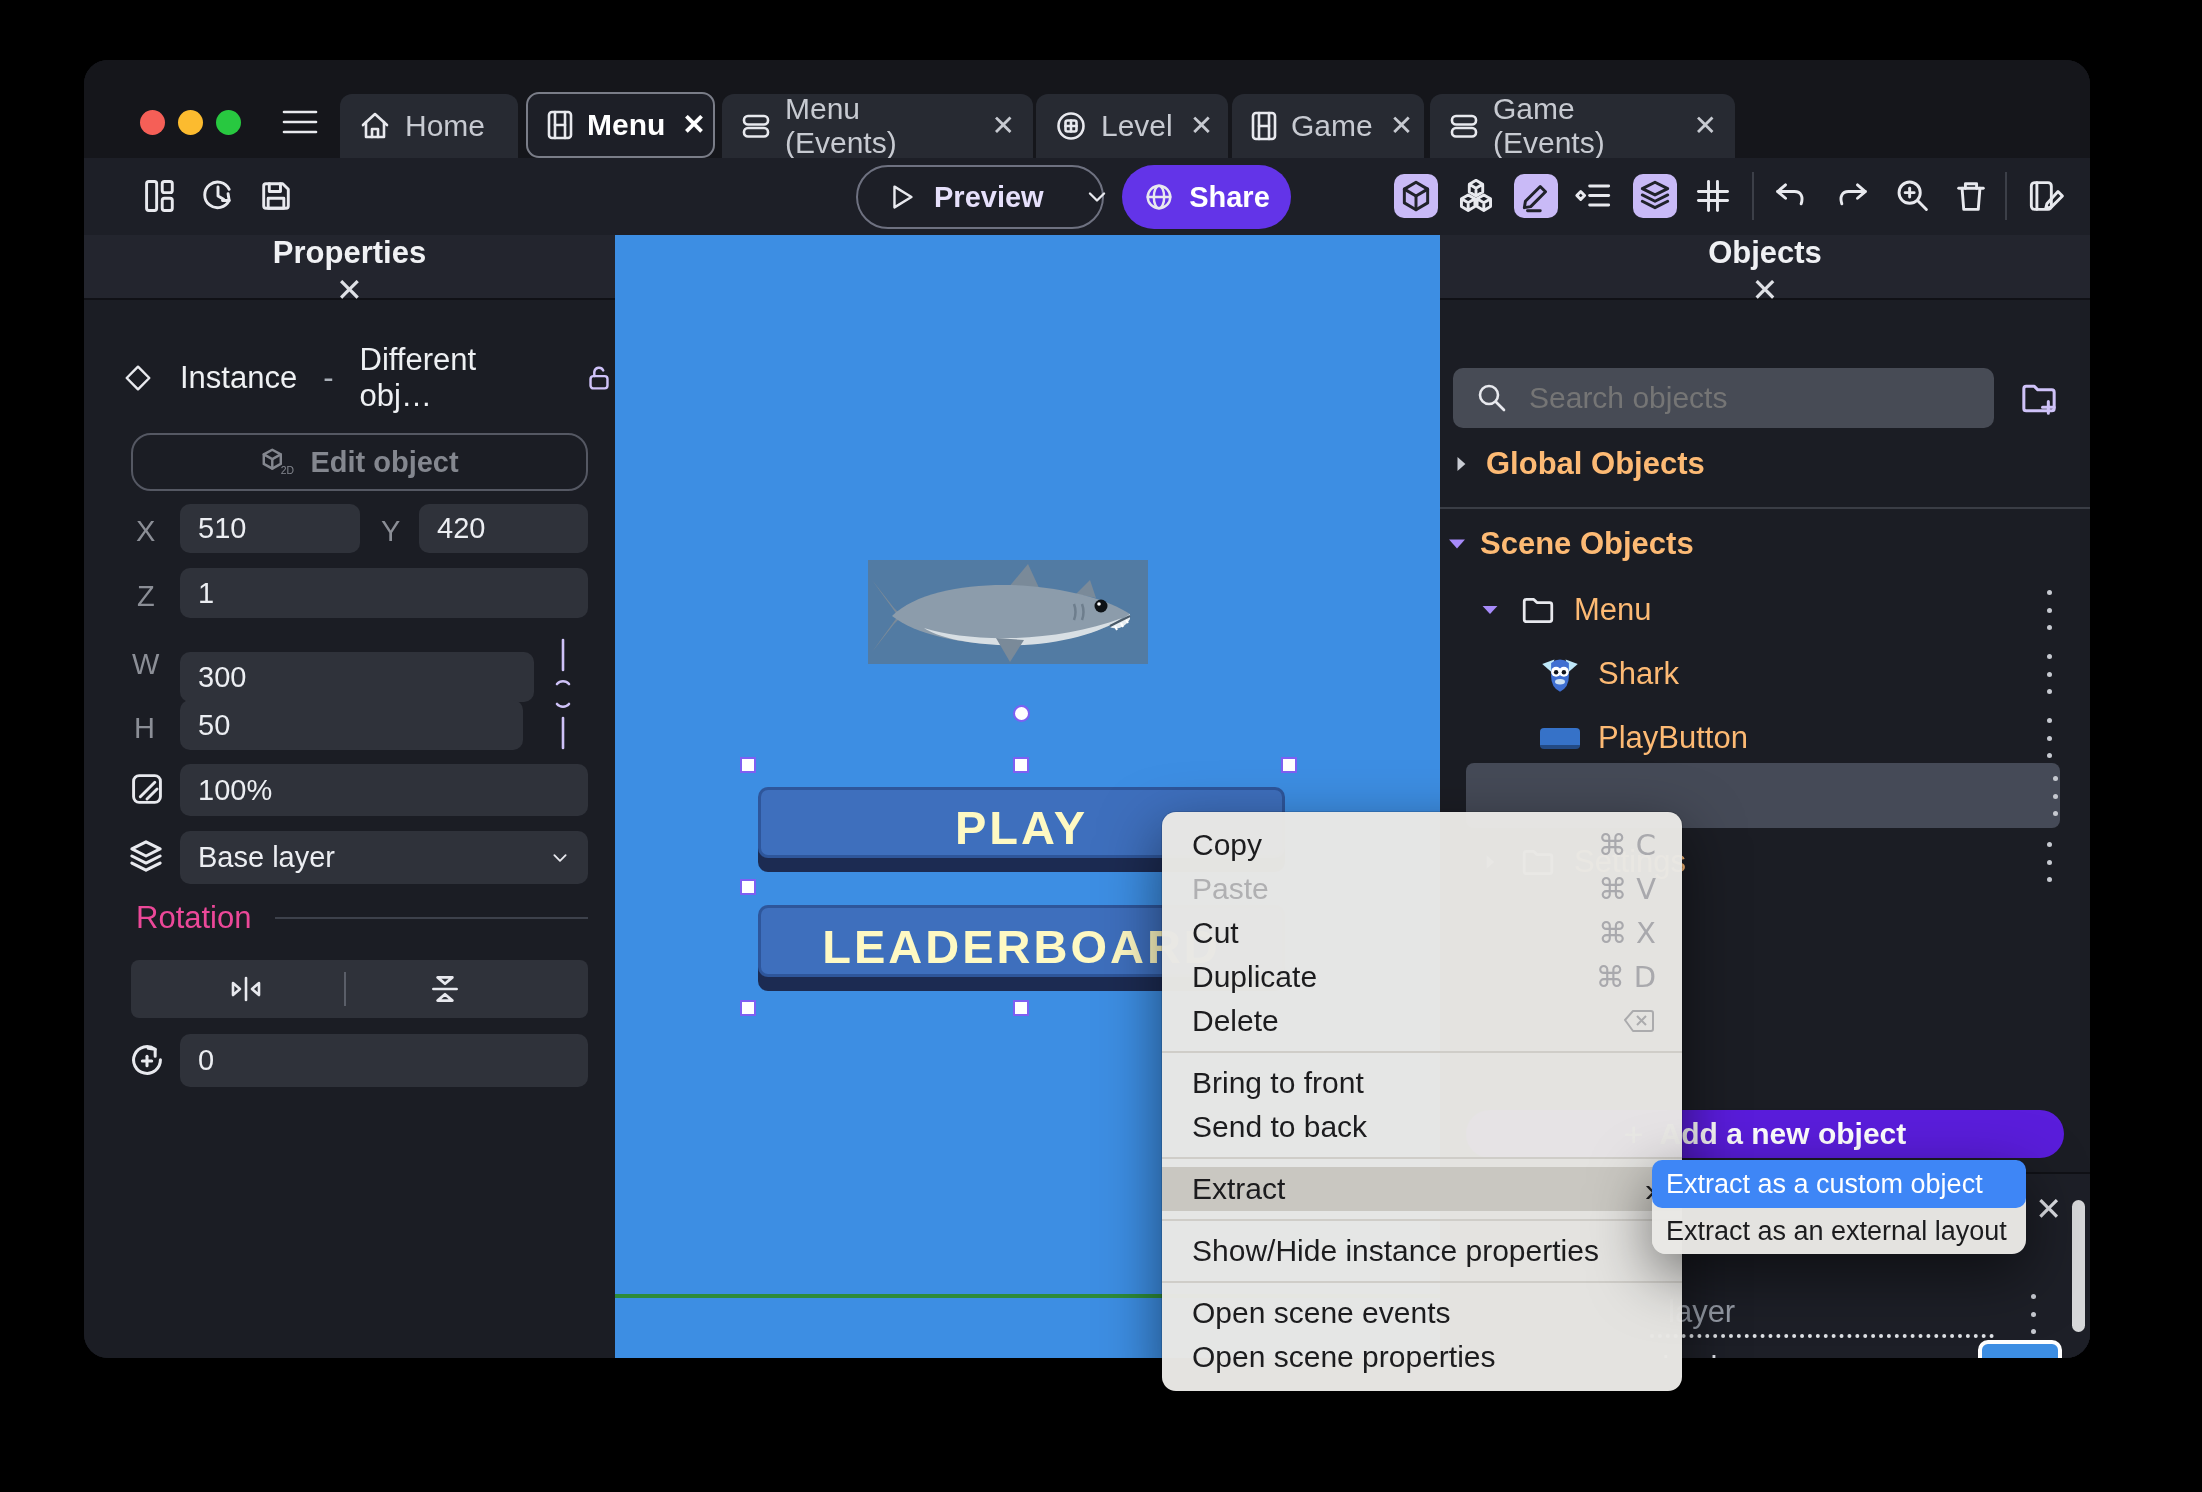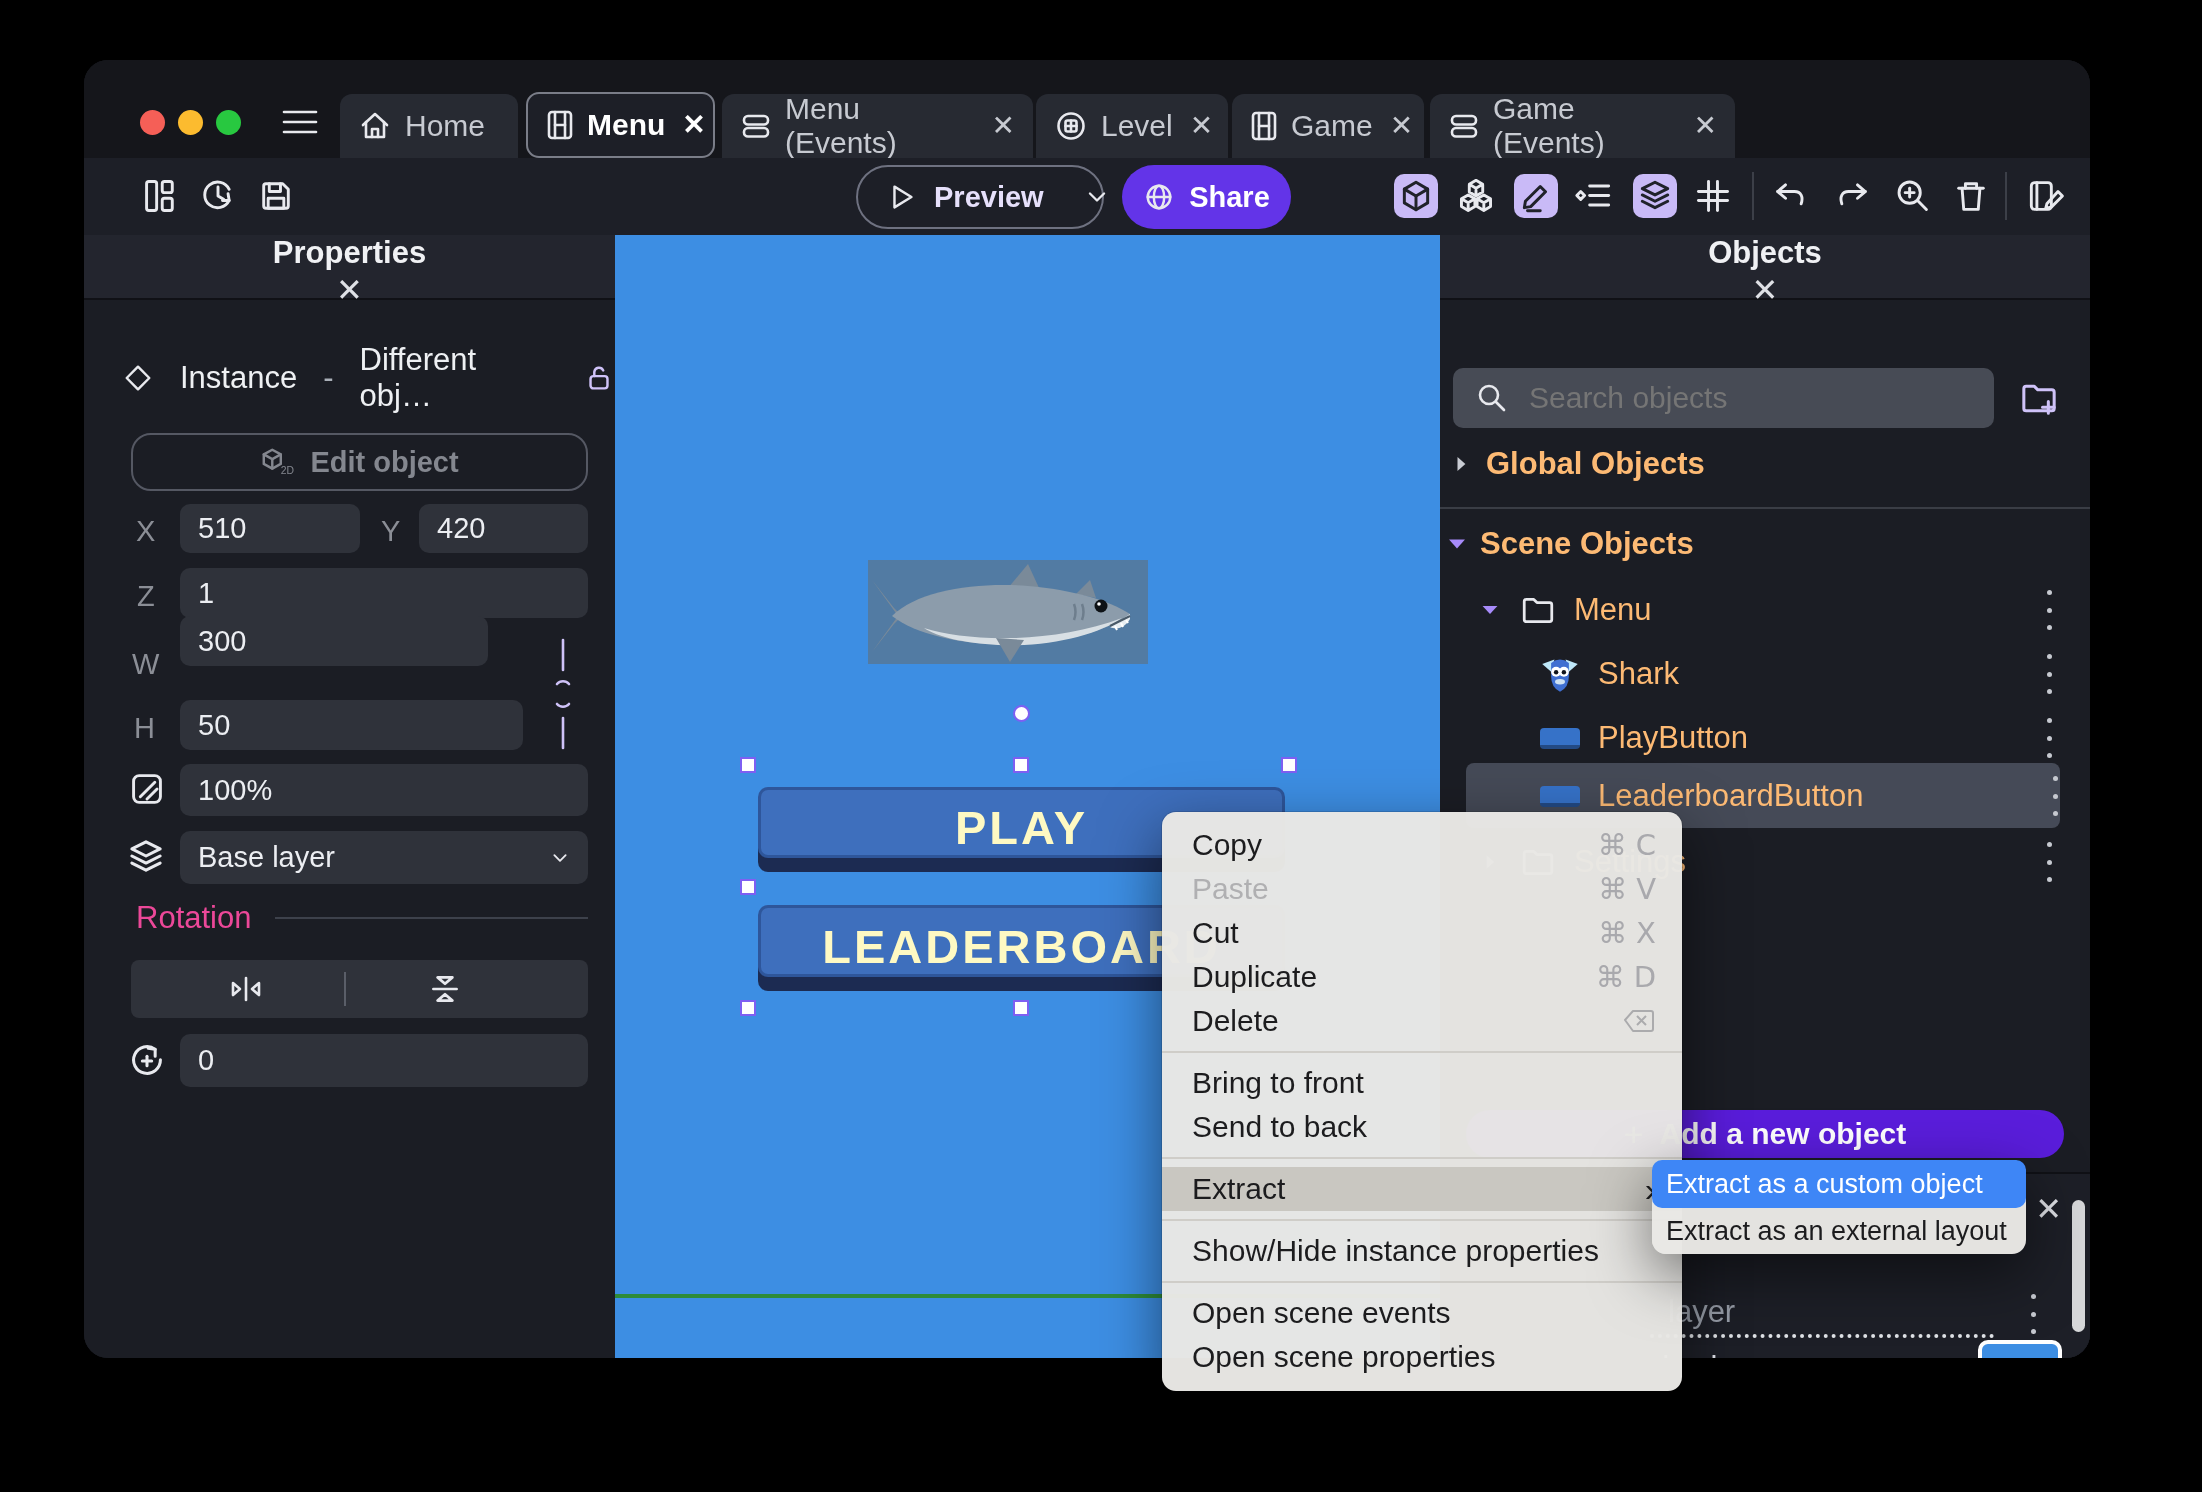"300" input.abs { top: 316px -> 352px; width: 308px -> 354px }
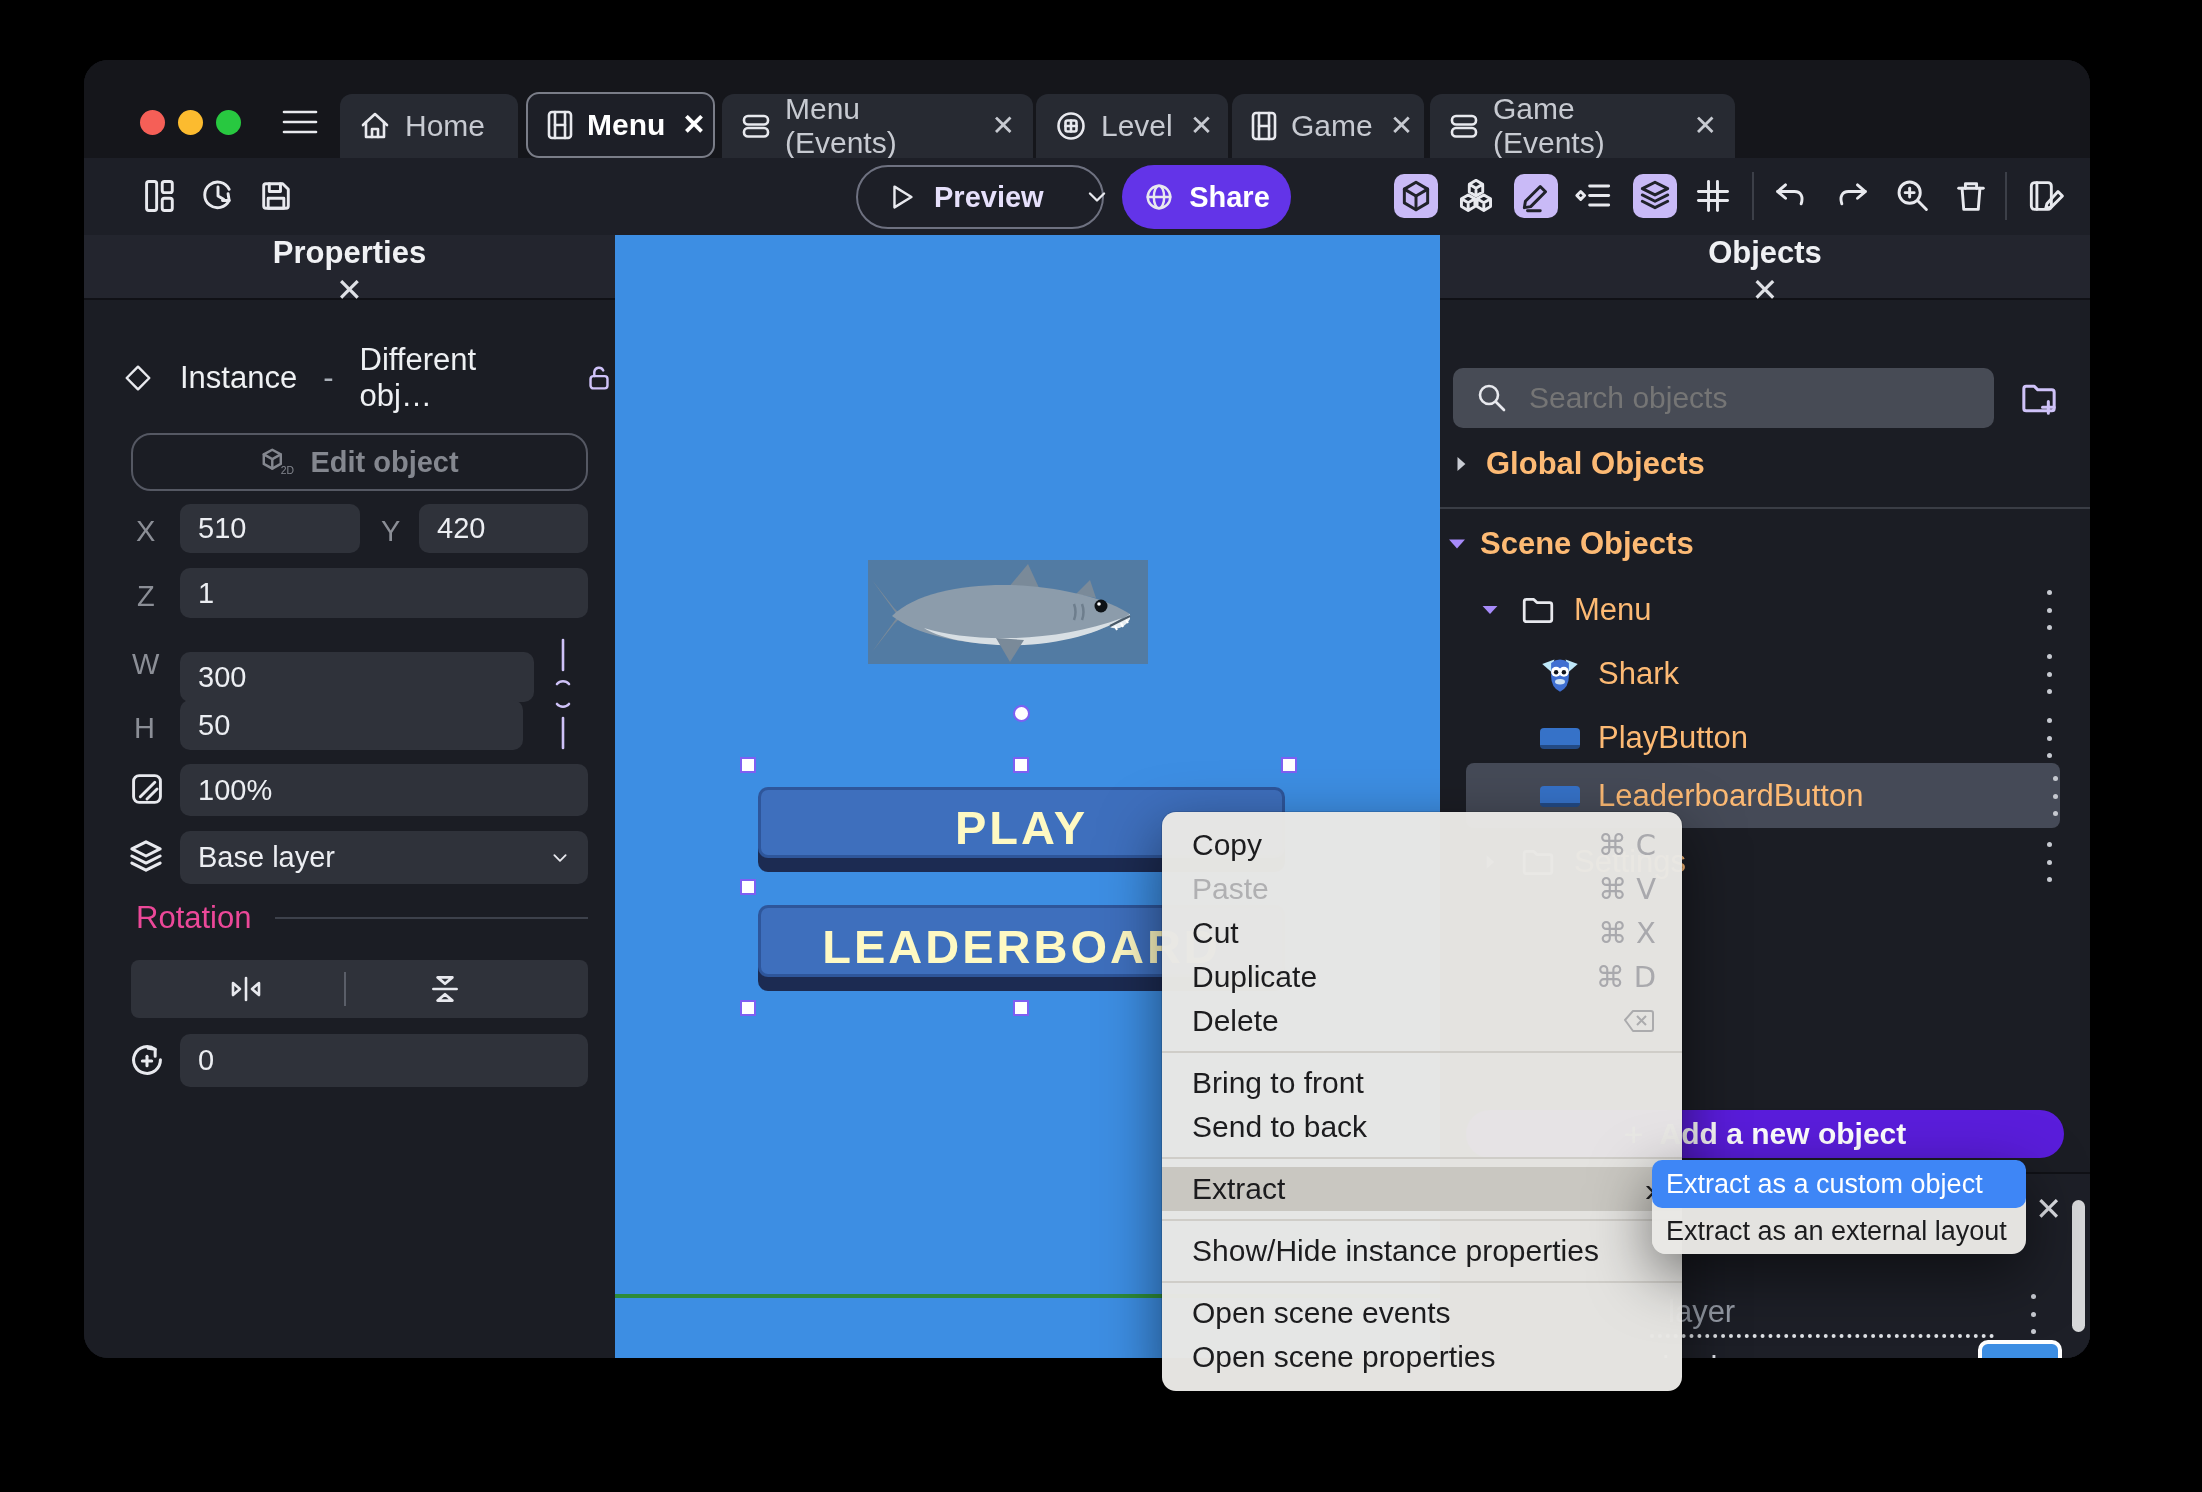"LeaderboardButton" div.trow { html: <div> <span></span> <span>LeaderboardButton</span> </div> -> none }
